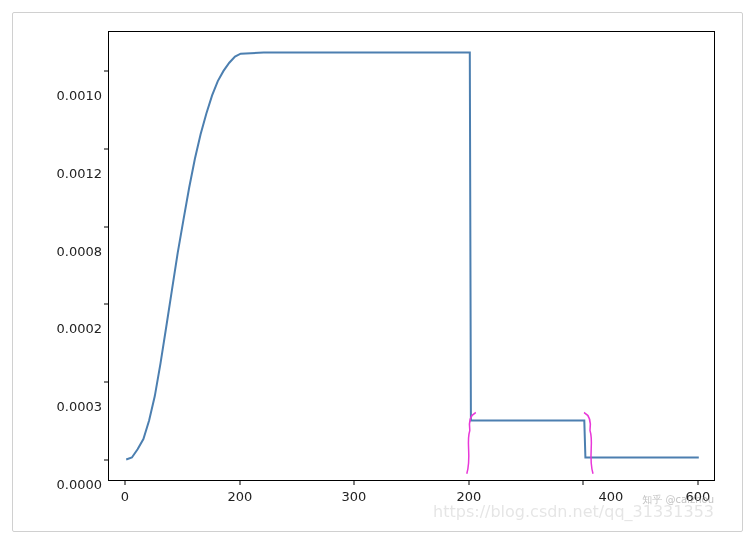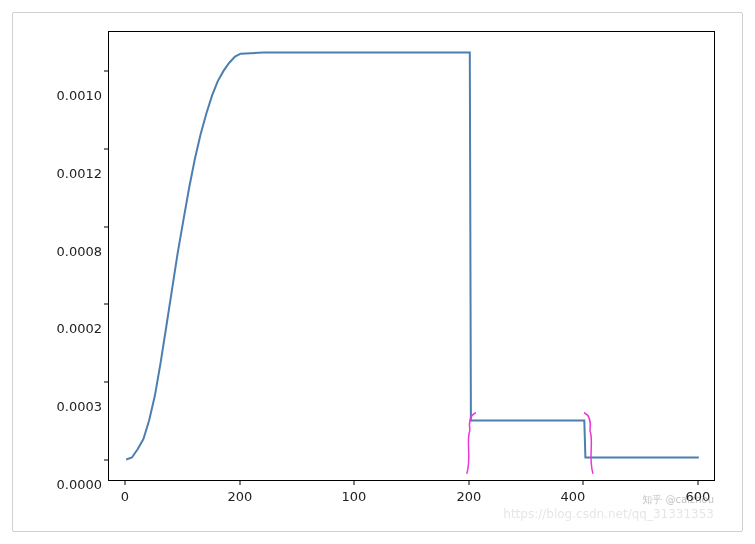"100" span.x-tick { text: 100 -> 300 }
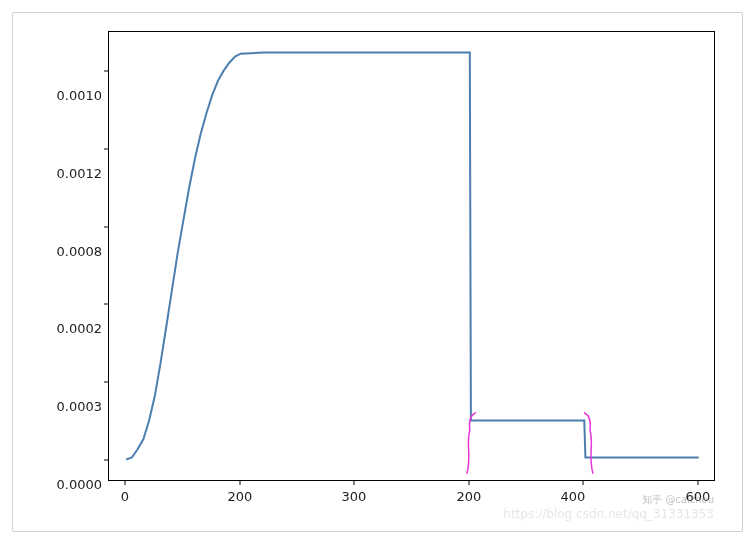"400" span.x-tick { left: 560px -> 598px }
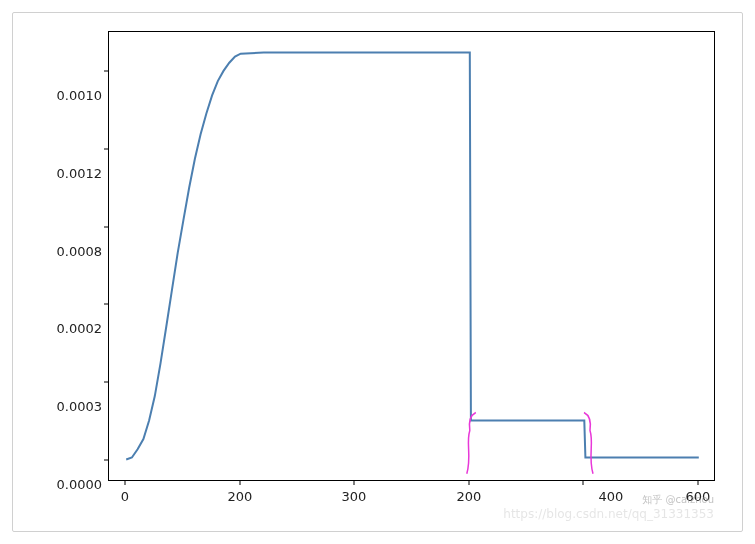"https://blog.csdn.net/qq_31331353" .watermark2 { font-size: 12px -> 16px }
